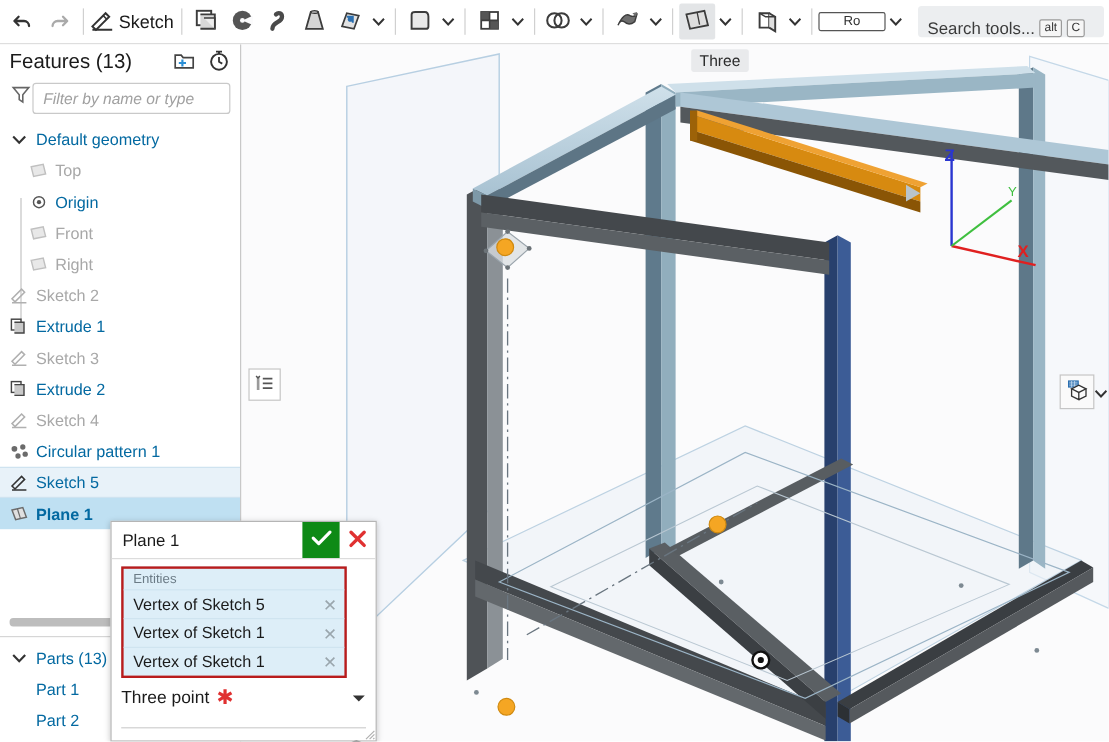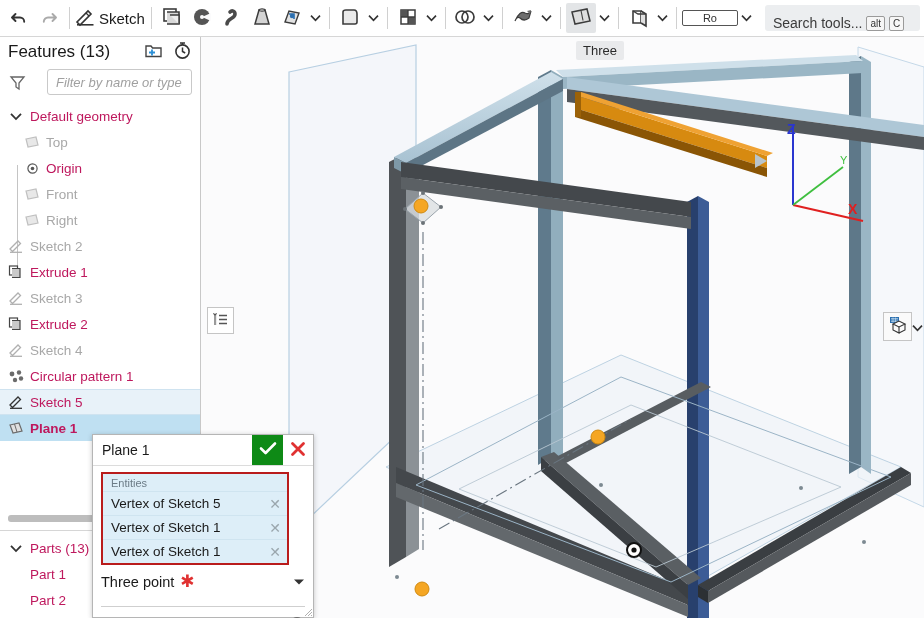"Filter by name or type" .filter-row { align-items: flex-end -> flex-start; gap: 20px -> 0 }
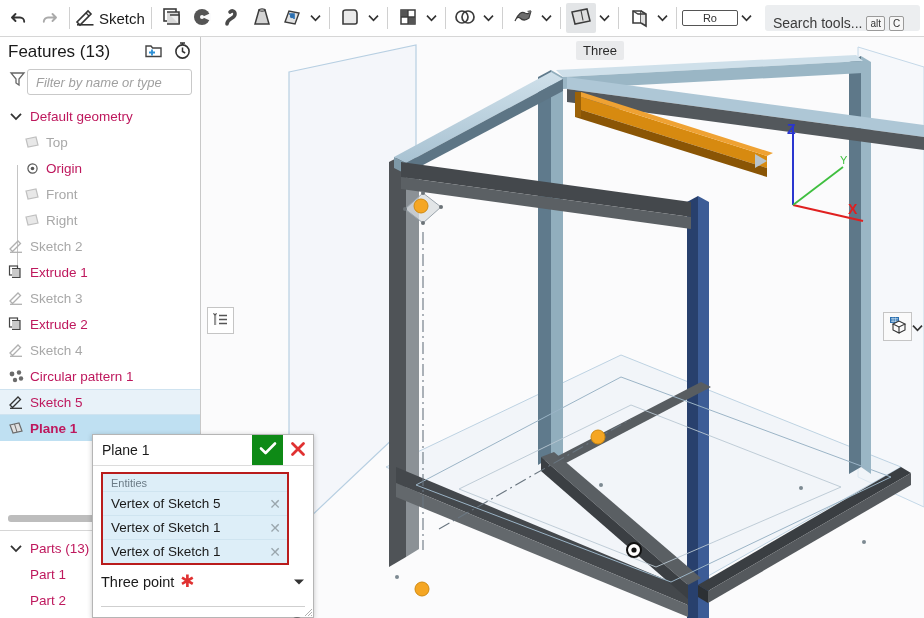"Default geometry" .tnode { color: #be185d -> #0369a1 }
